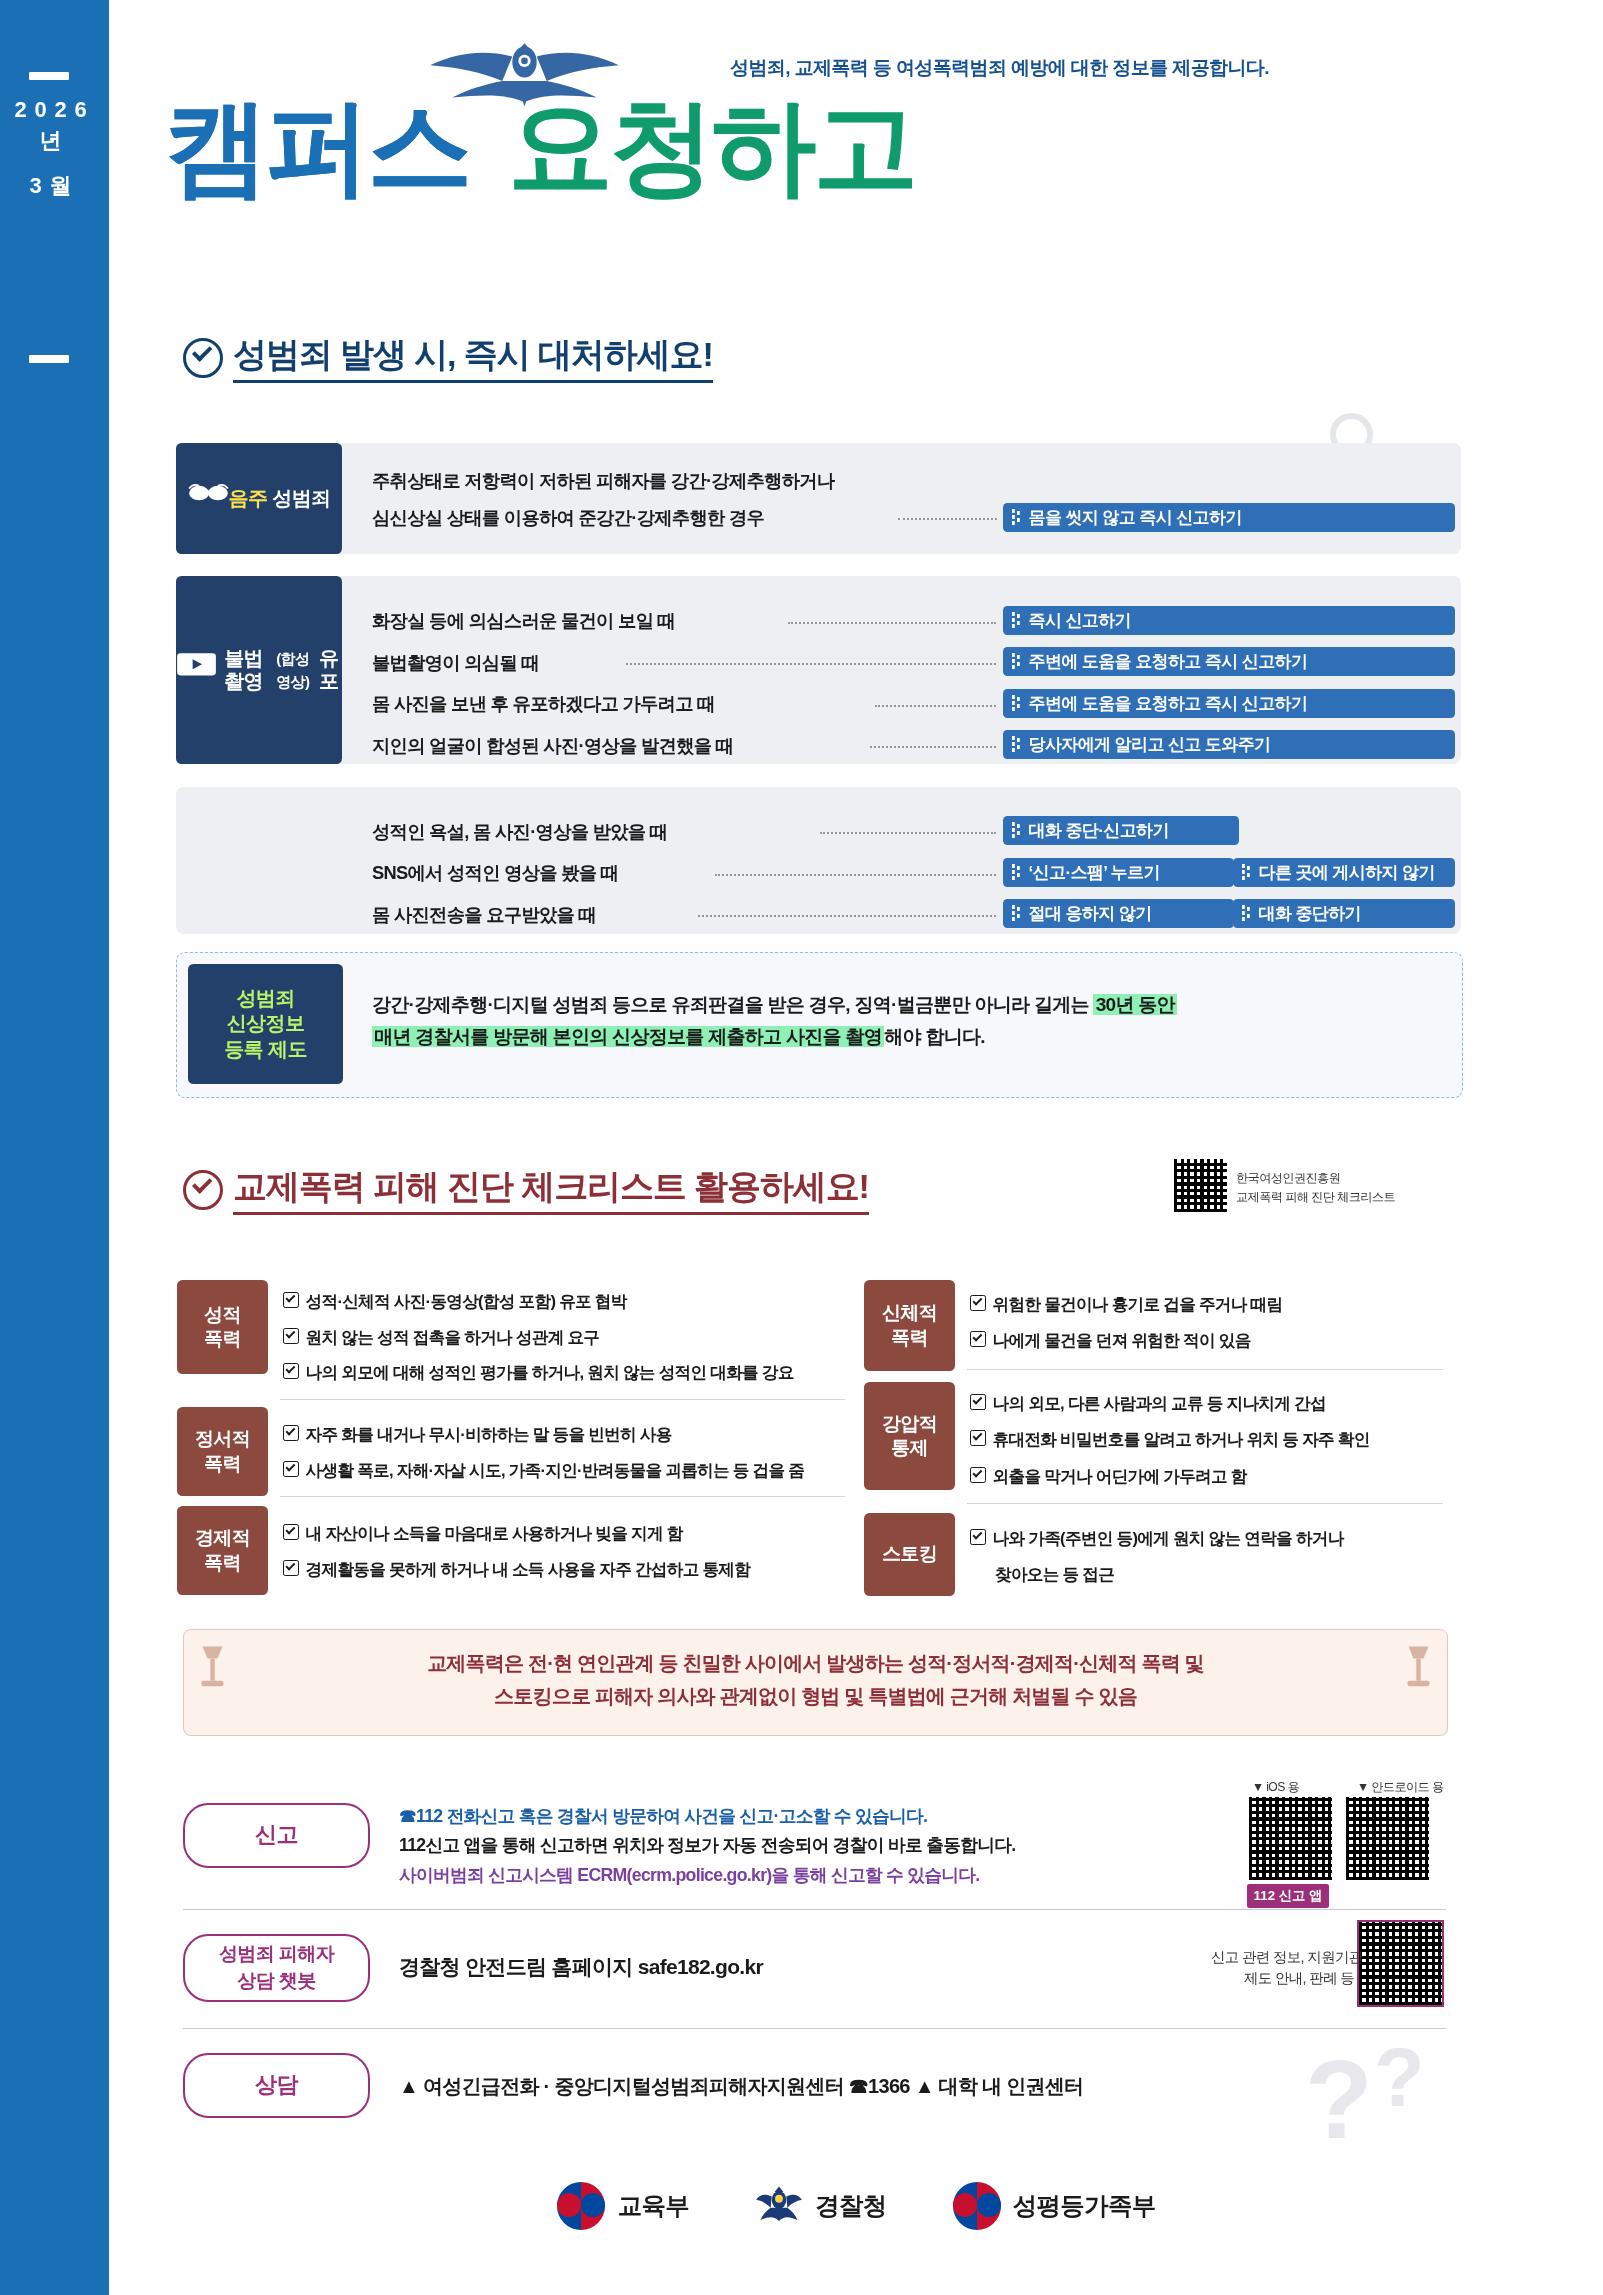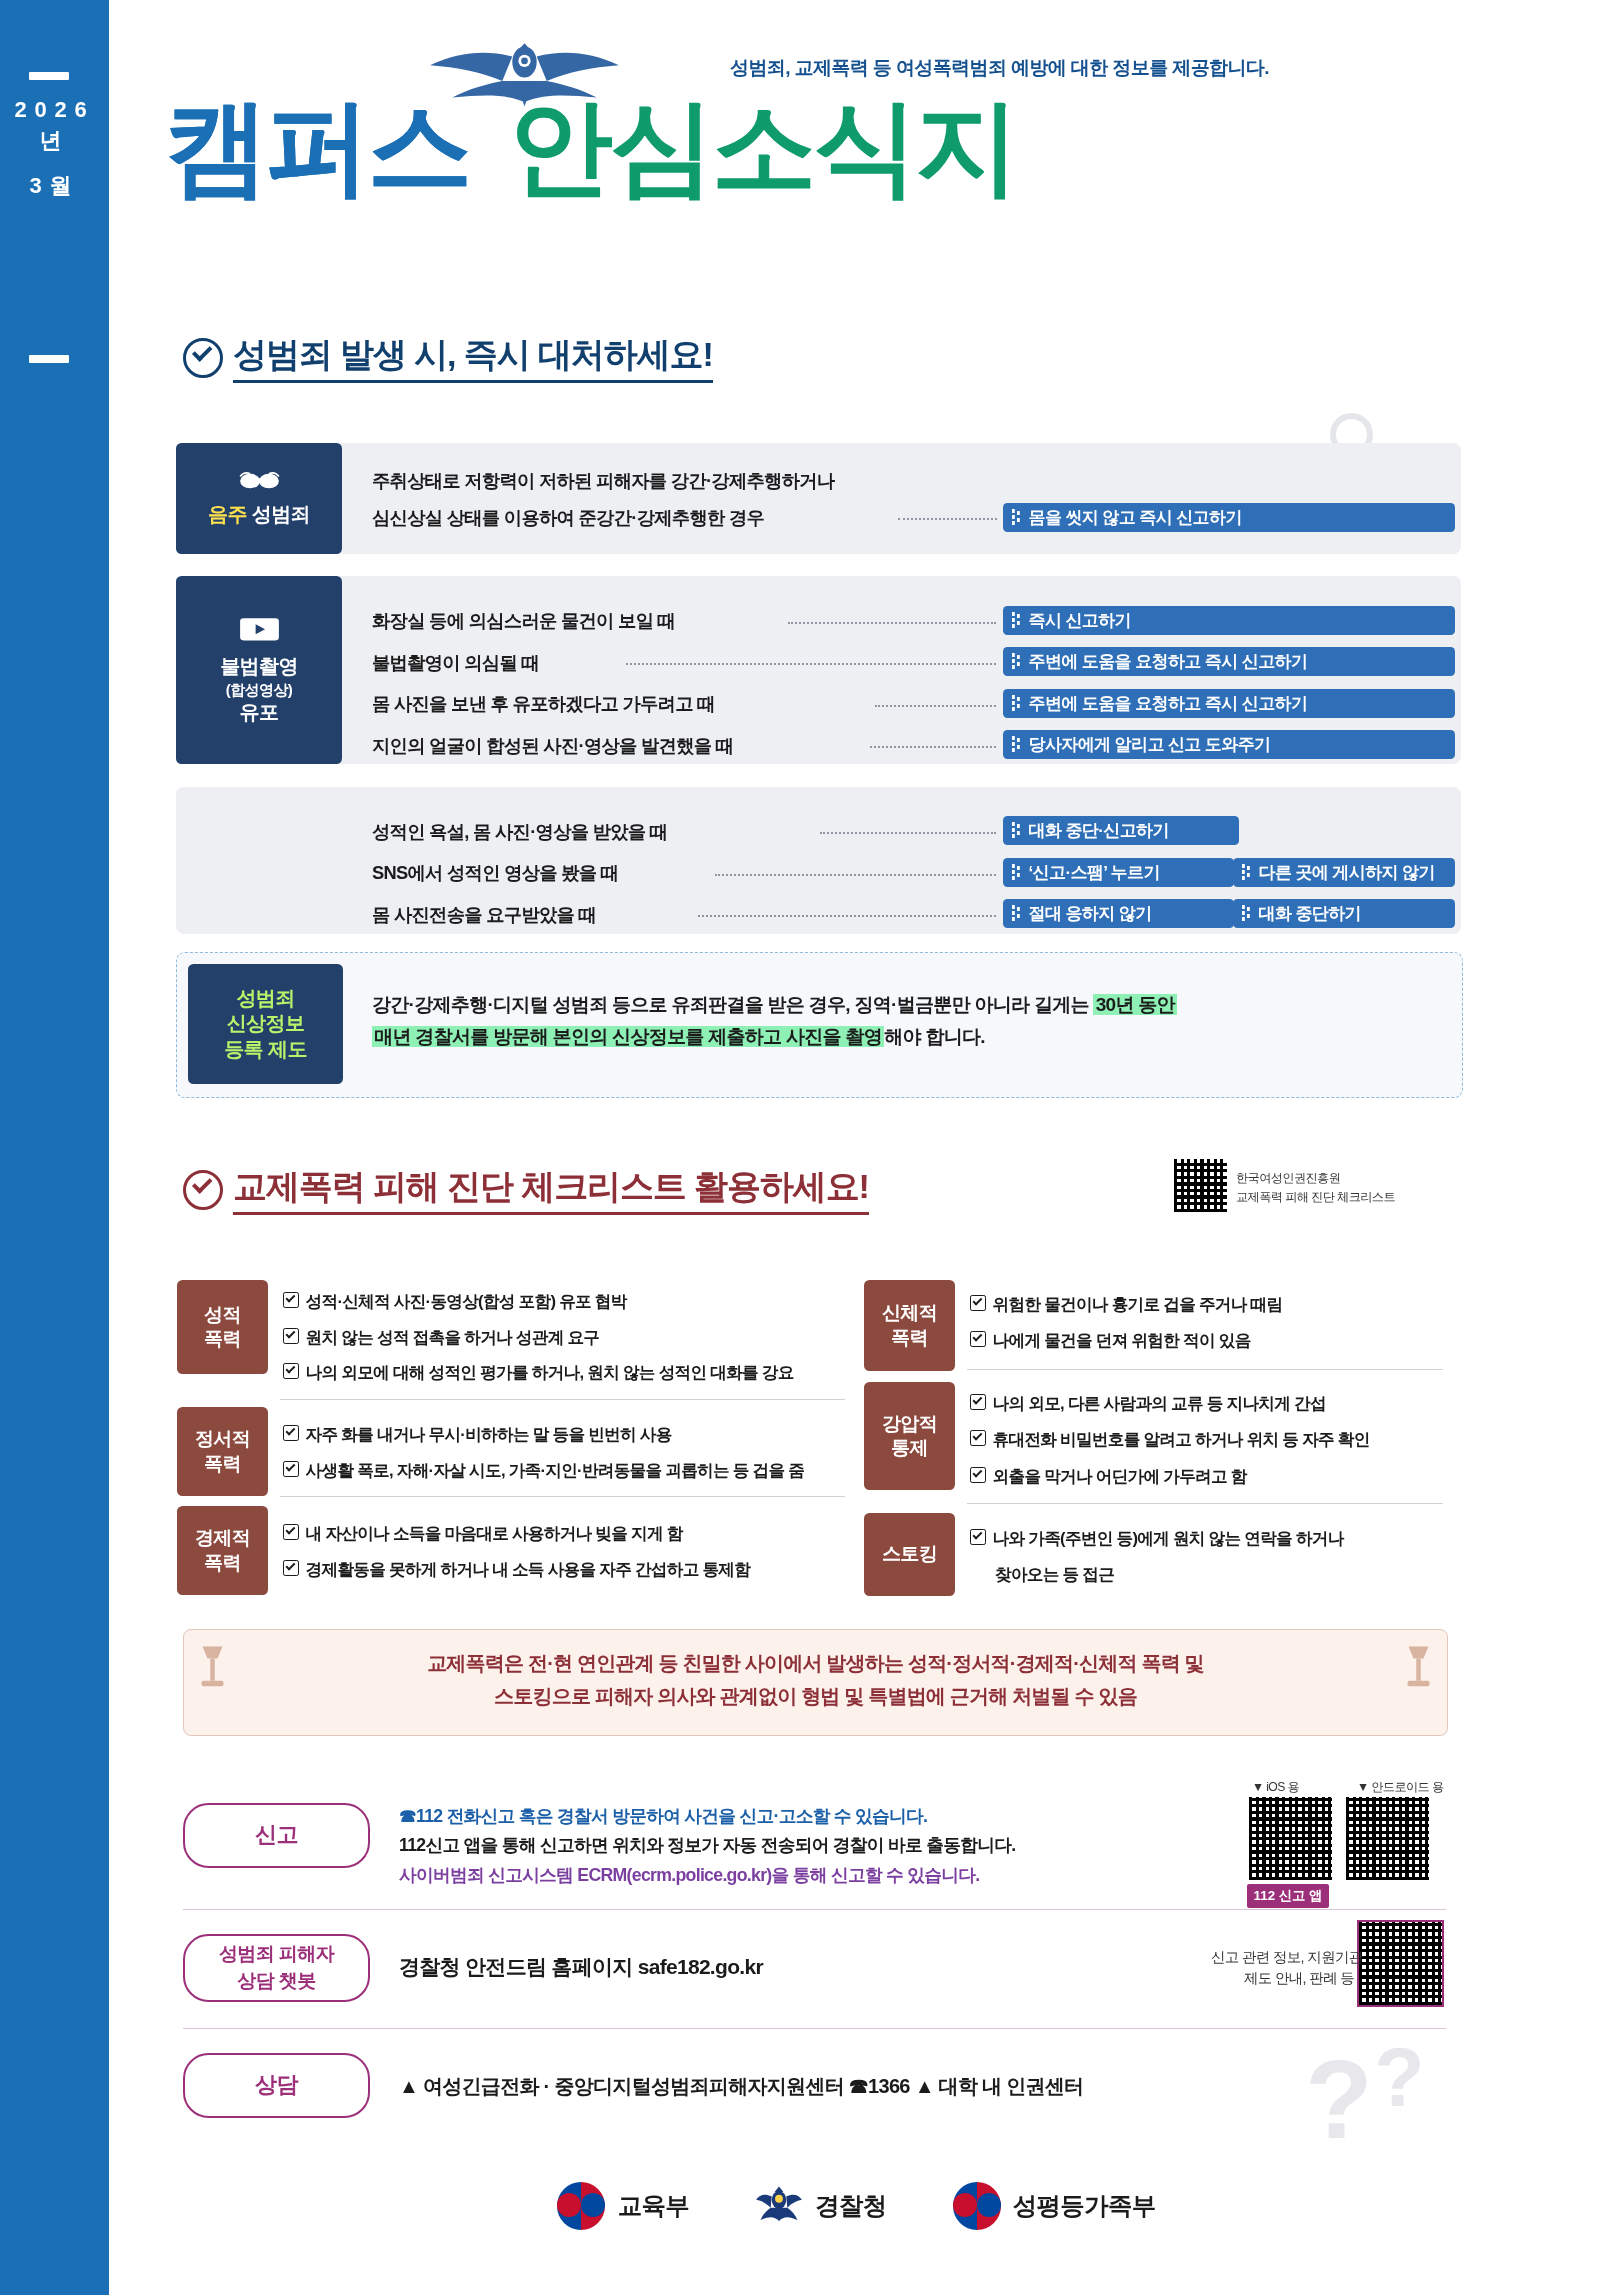"안심소식지" span.green { text: 안심소식지 -> 요청하고 }
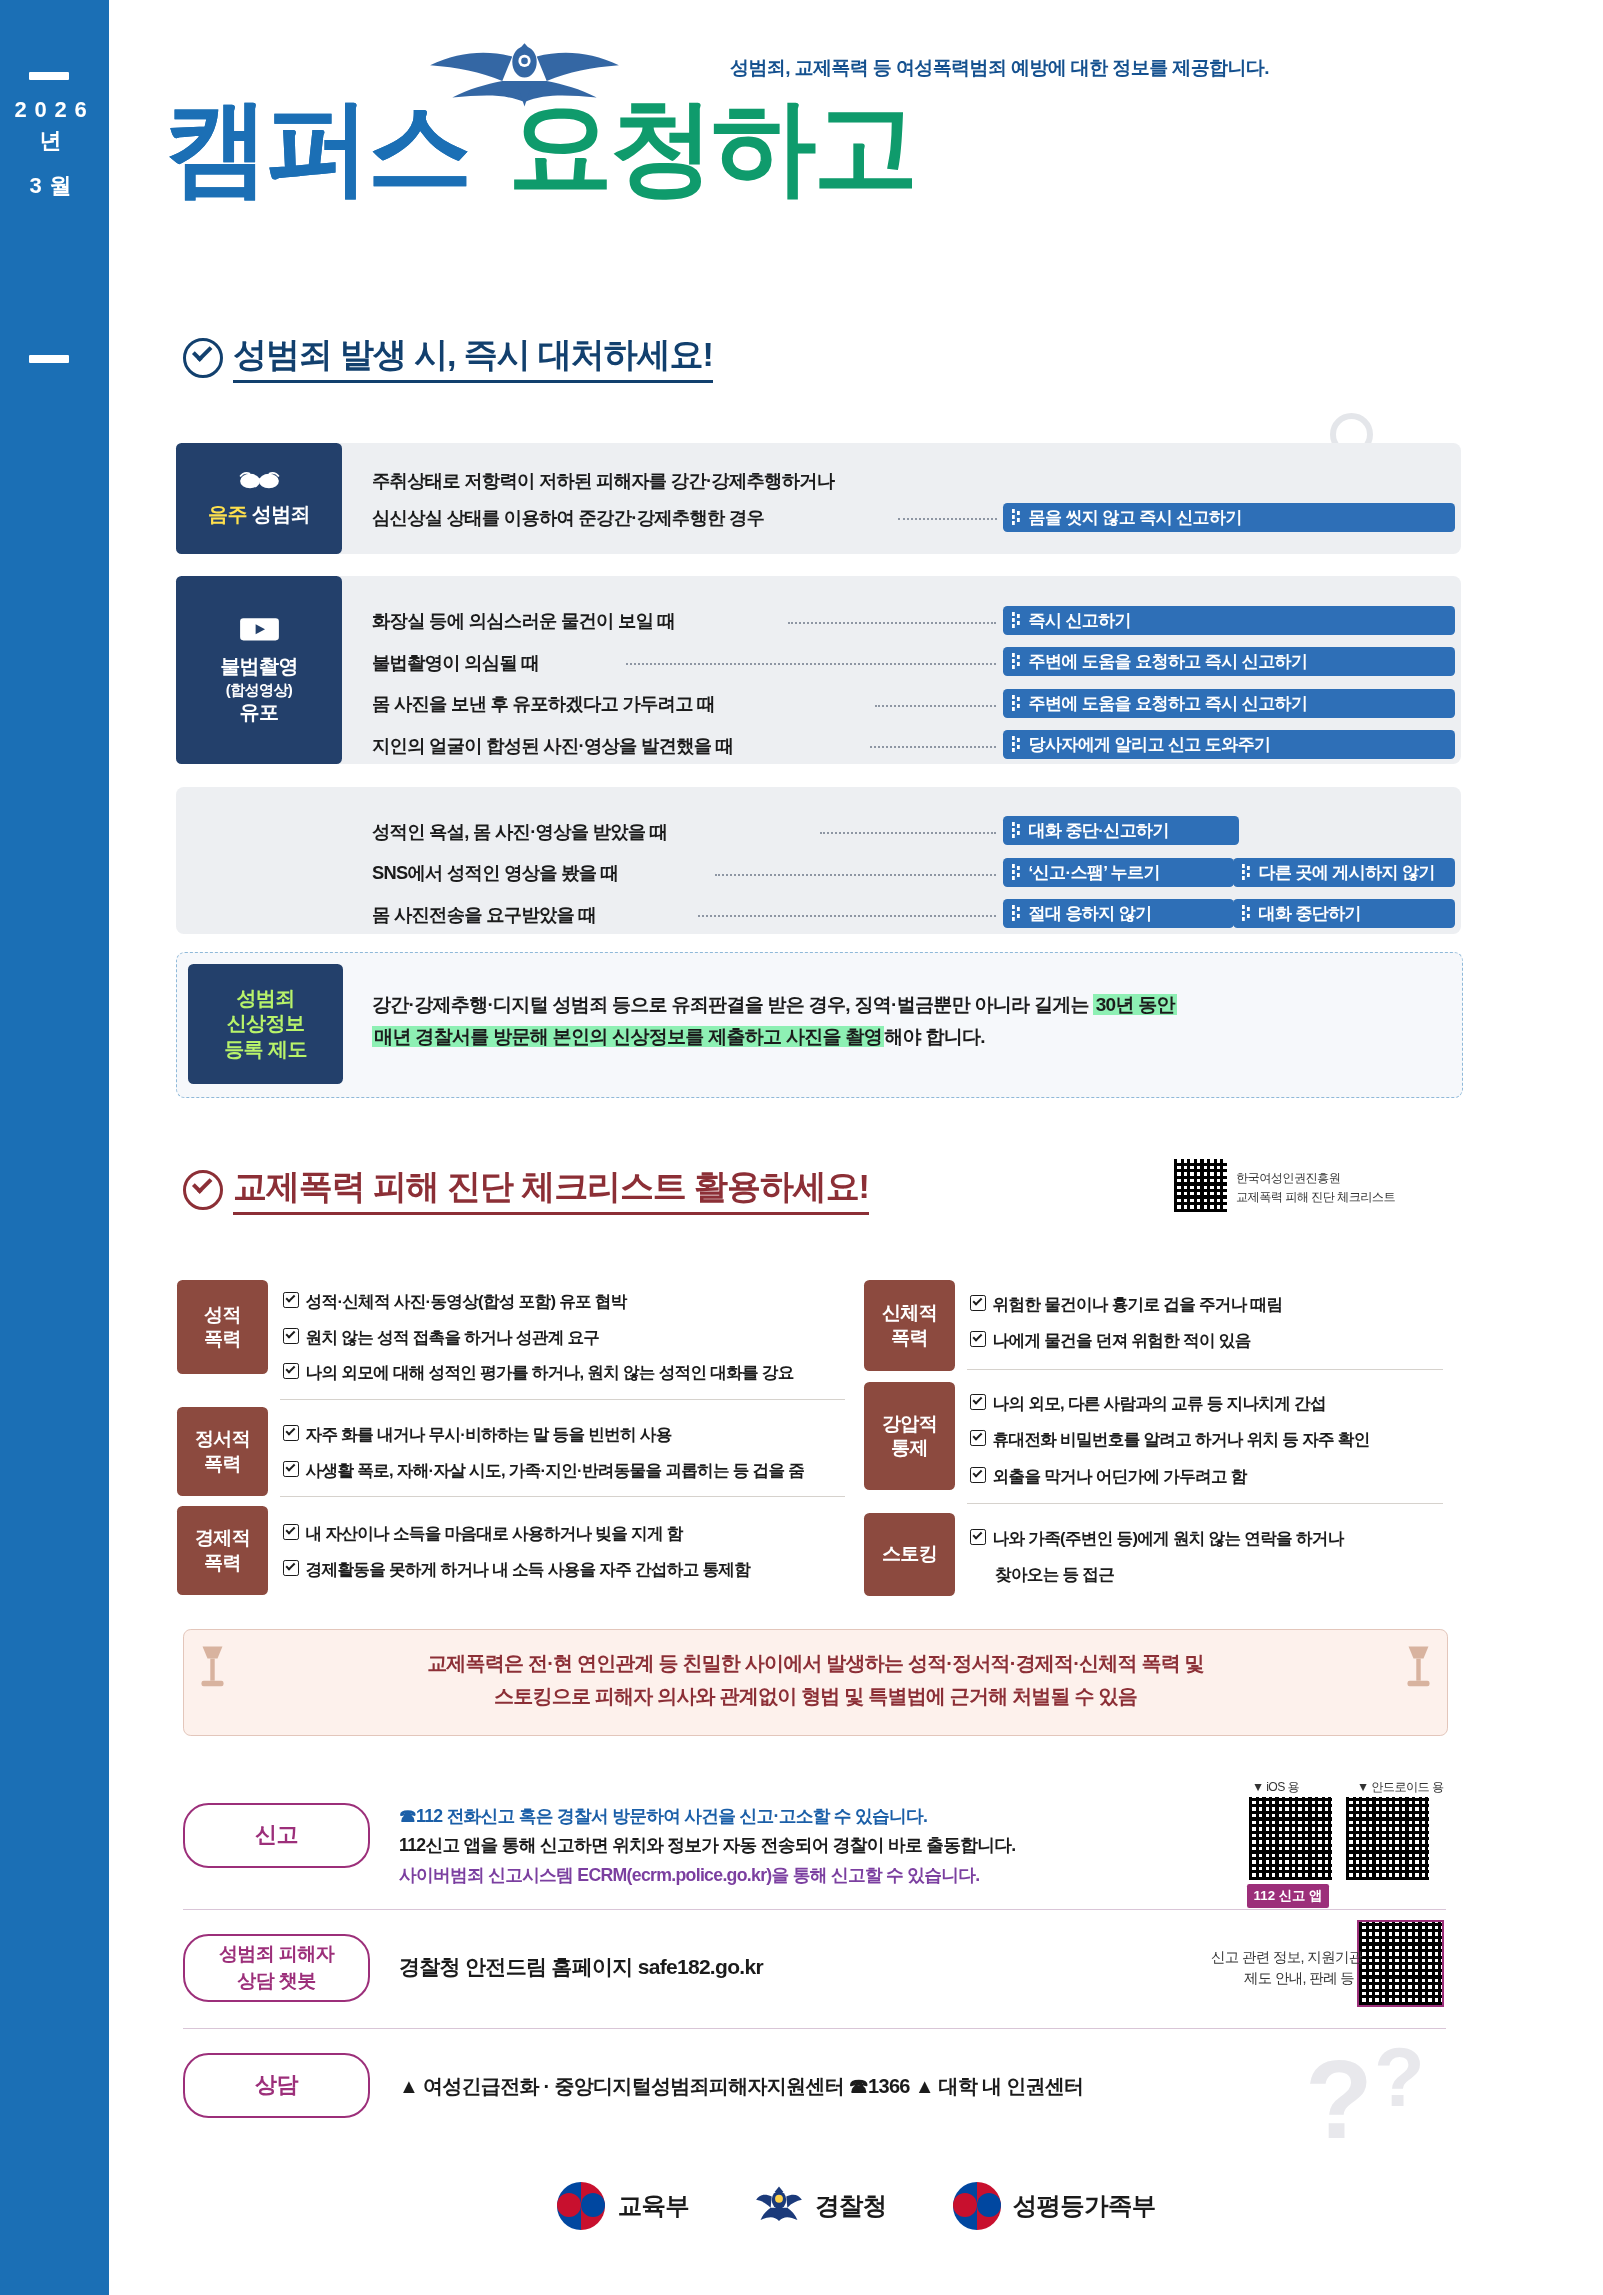"음주 성범죄" .cat-chip { flex-direction: column -> row }
